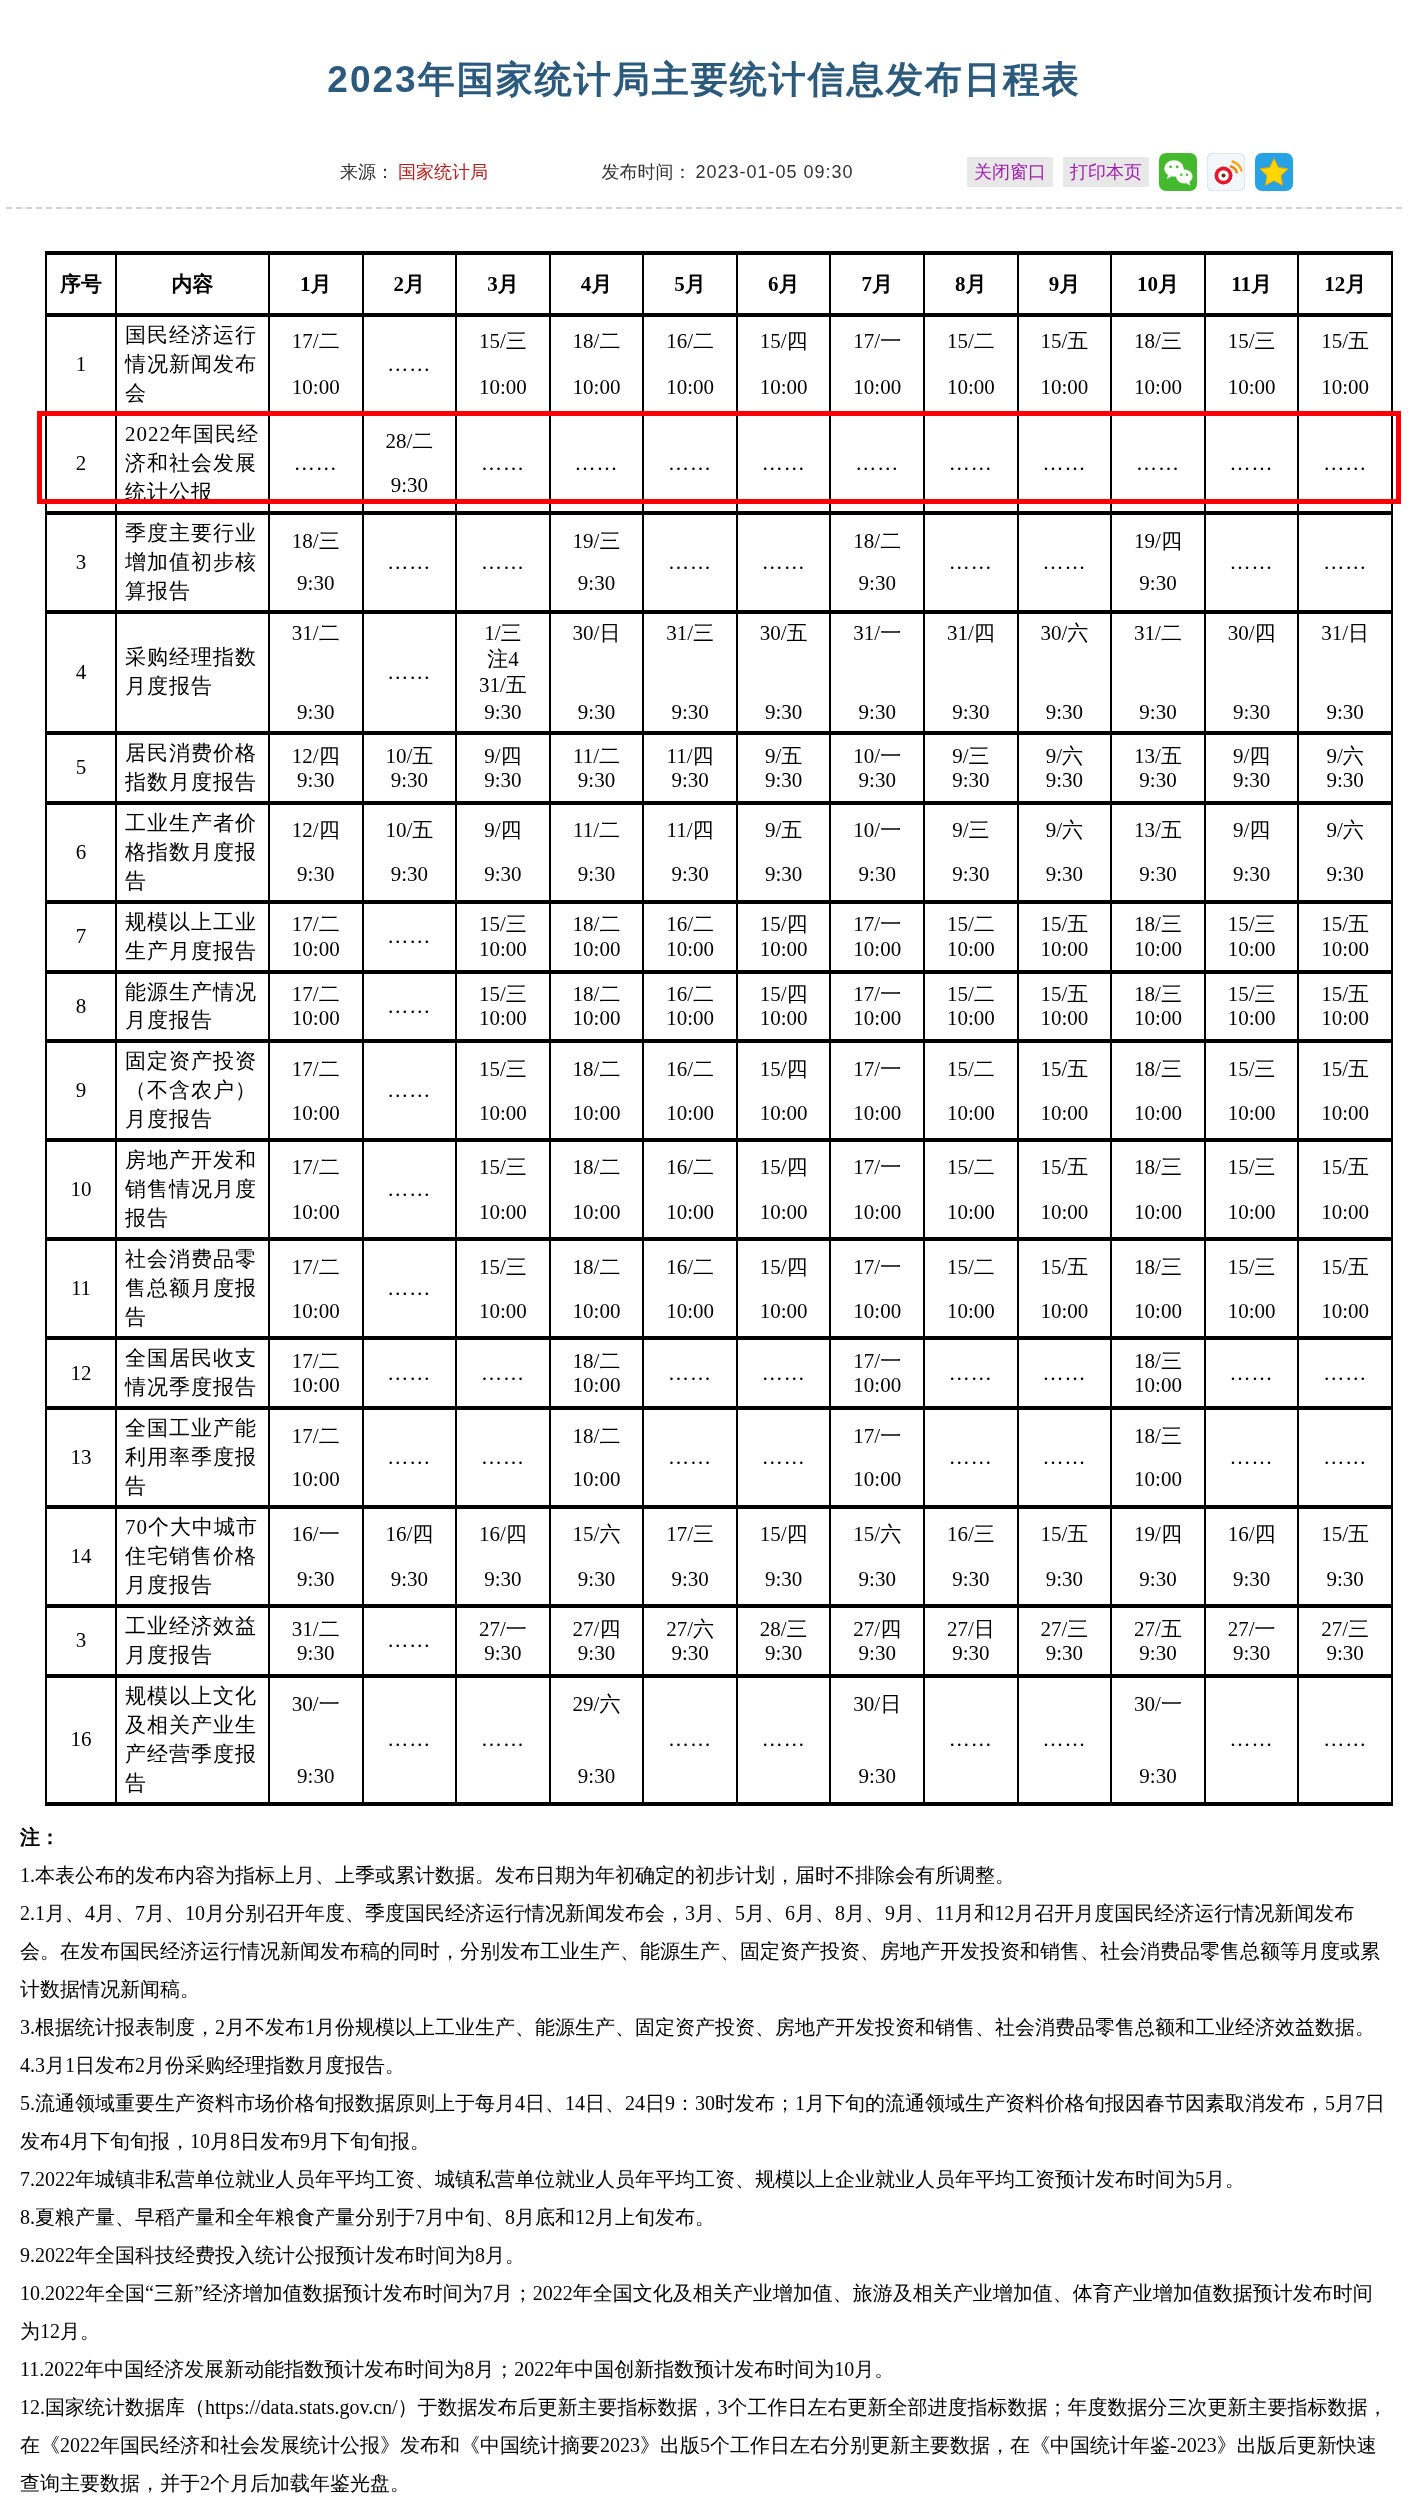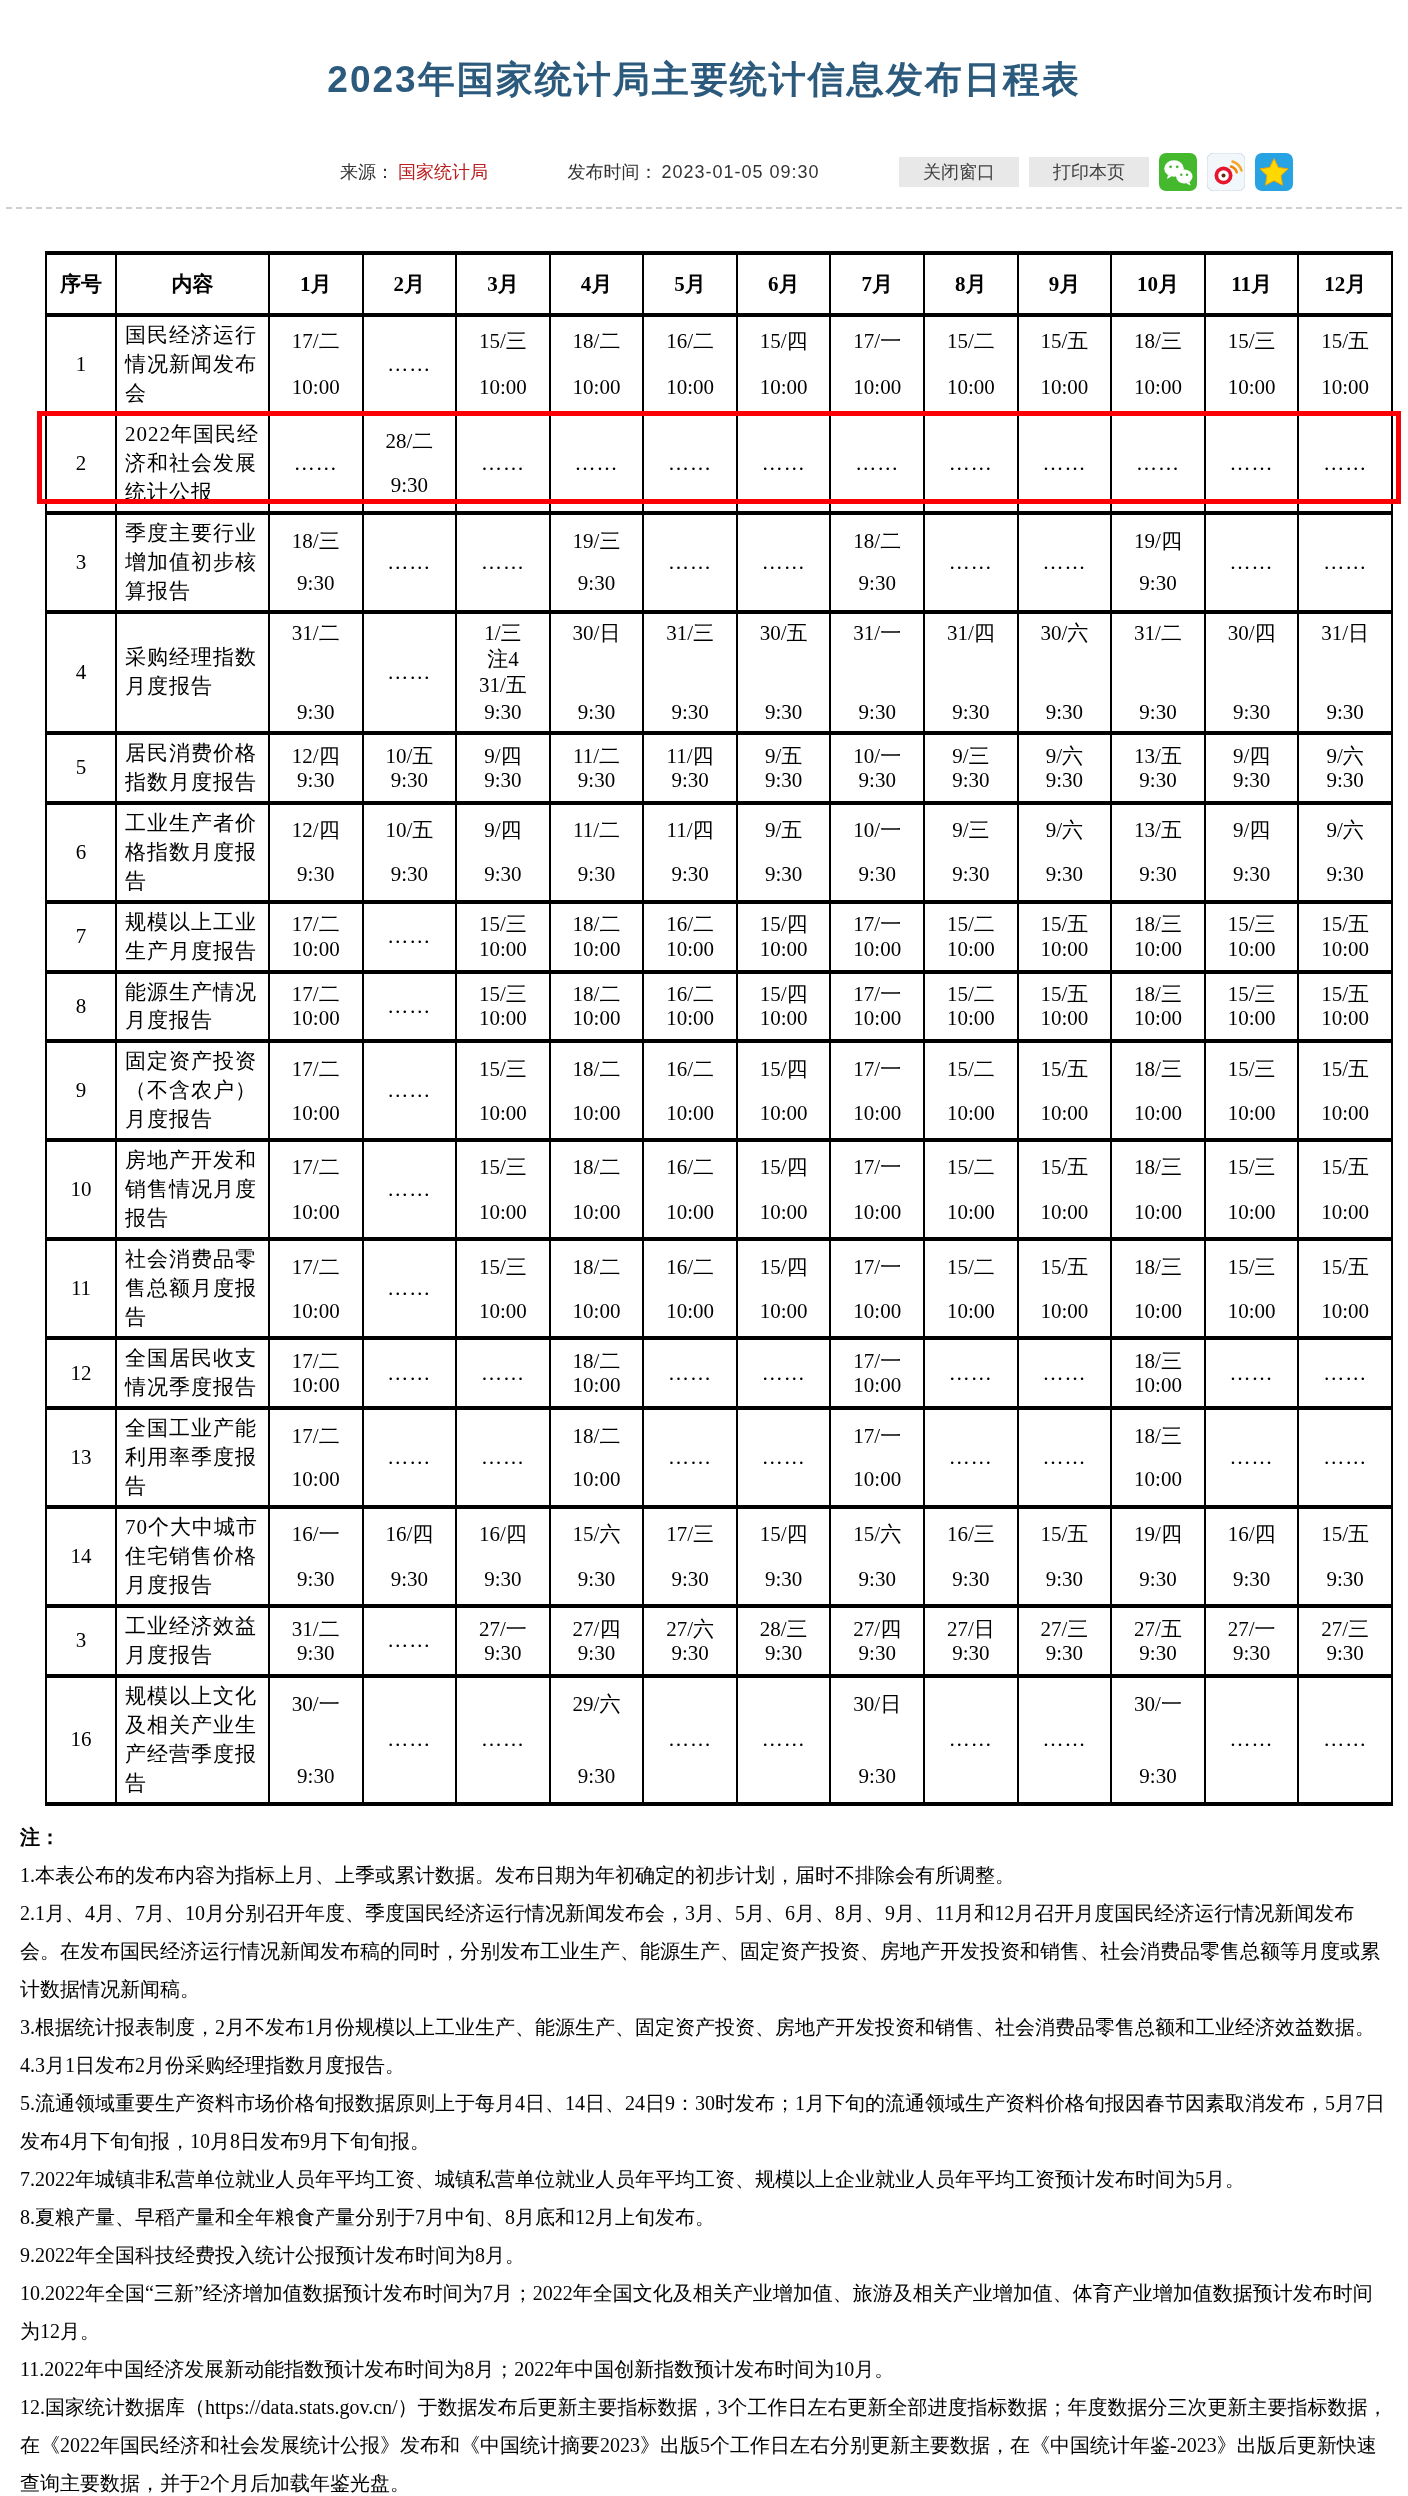"关闭窗口" .hbtn { color: #404040 -> #a21caf; padding: 3px 24px -> 3px 7px }
